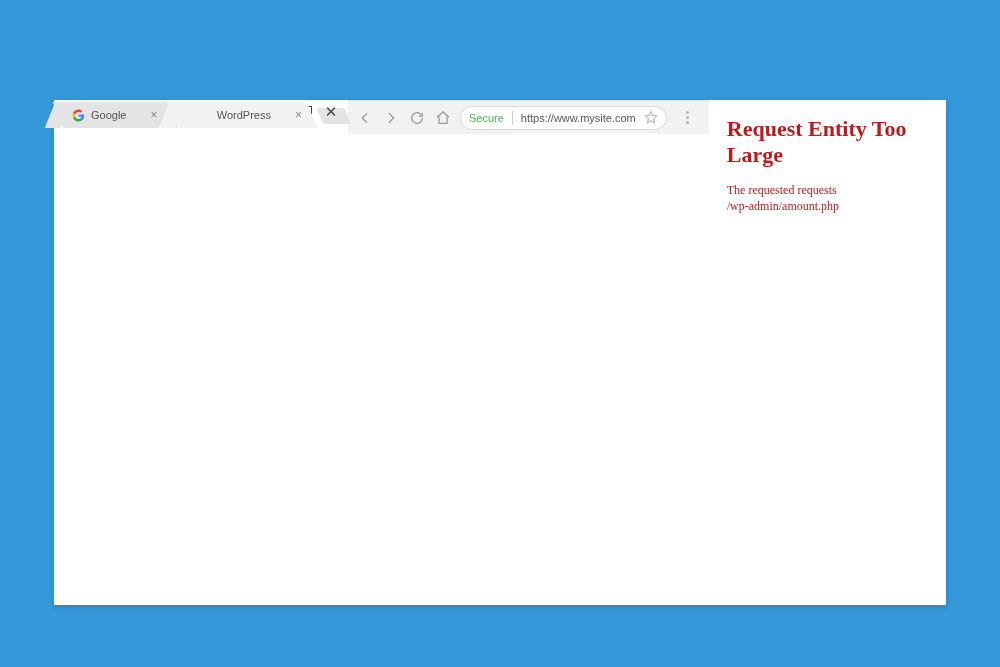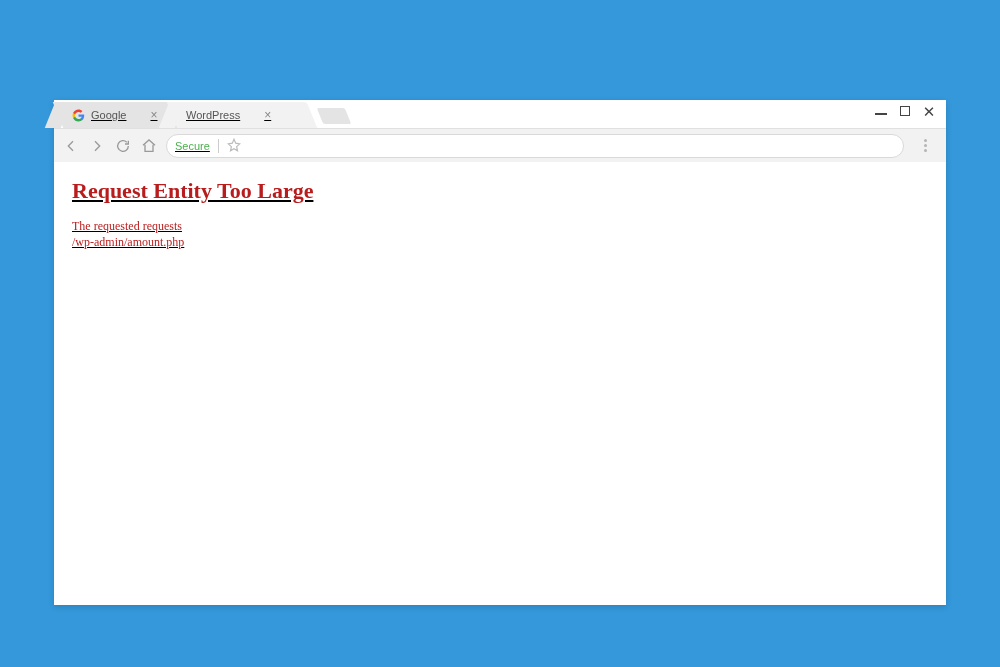"Google" .browser-window { flex-direction: column -> row; text-decoration: underline -> none }
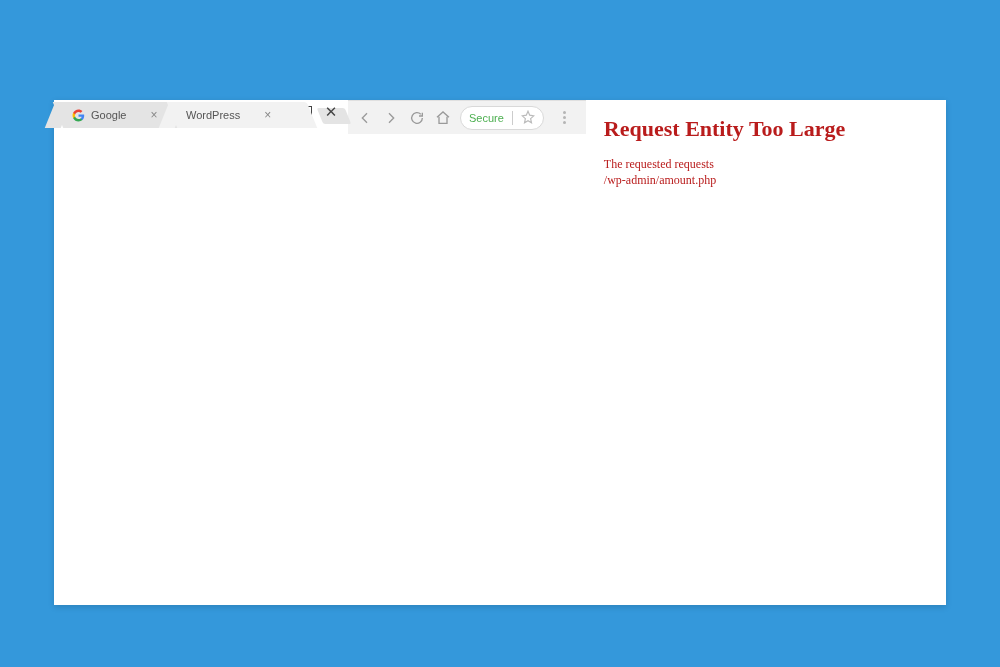"WordPress" div.tab { justify-content: none -> flex-end }
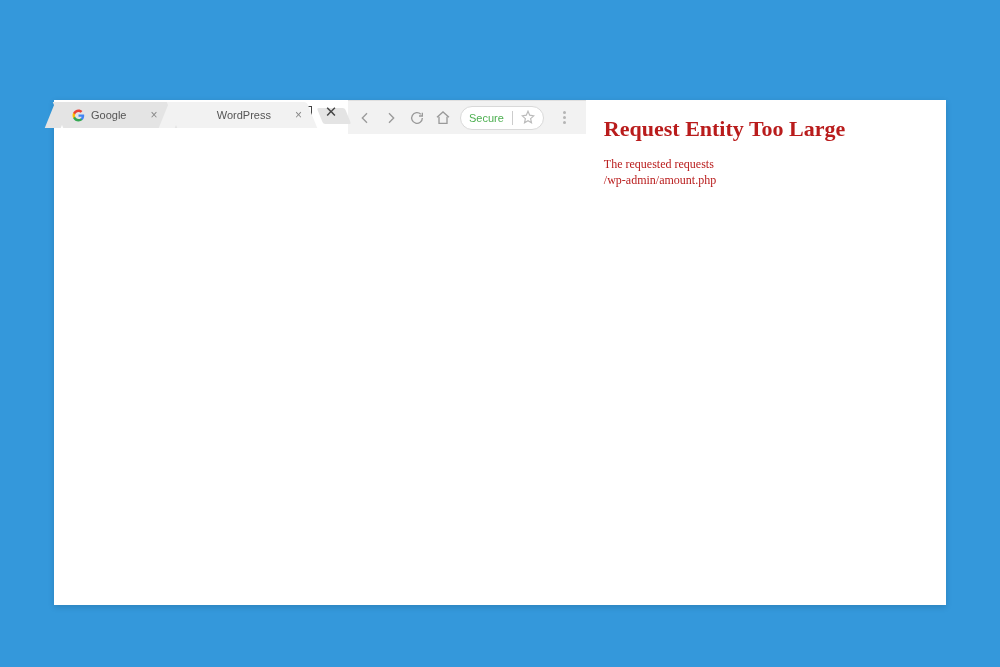"https://www.mysite.com" span.url-text { html: none -> <span>https://www.mysite.com</span> }
